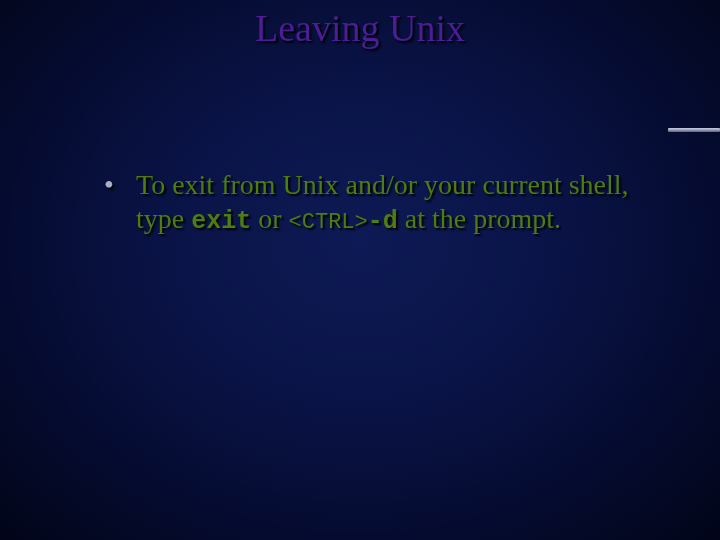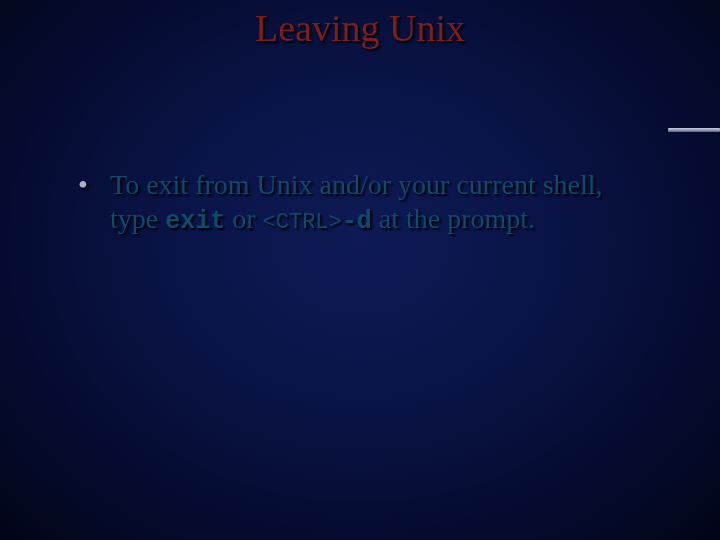"Leaving Unix" .title { color: #7f1d1d -> #4c1d95 }
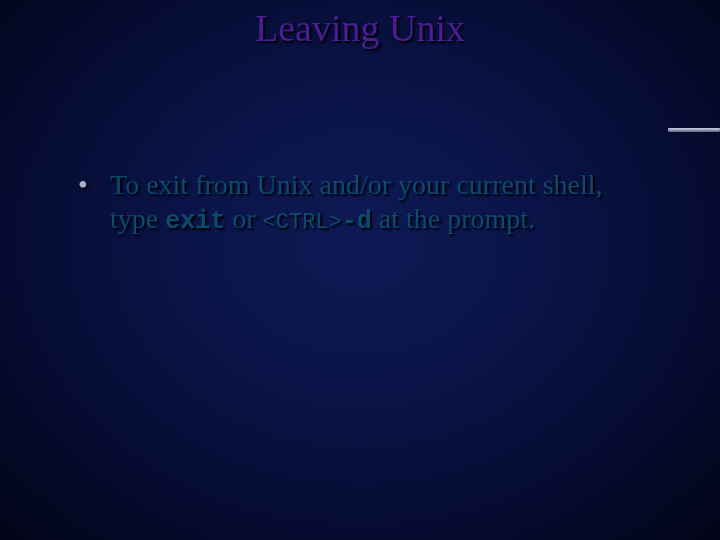"To exit from Unix and/or" .content { color: #0c4a6e -> #4d7c0f; padding: 0 74px 0 74px -> 0 74px 0 100px }
